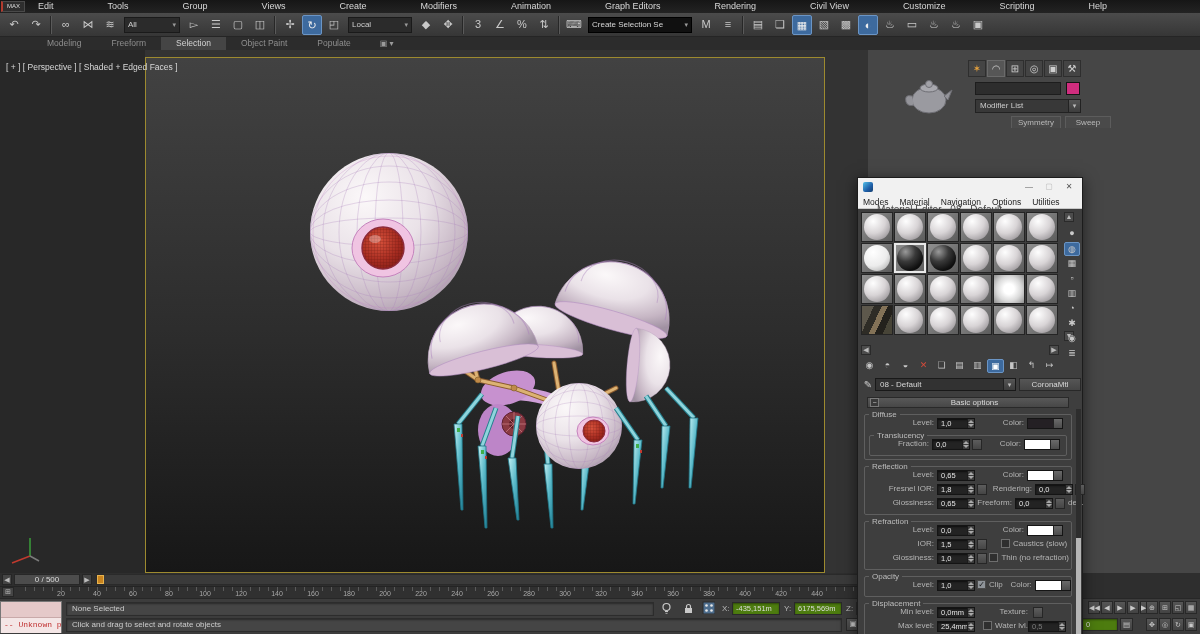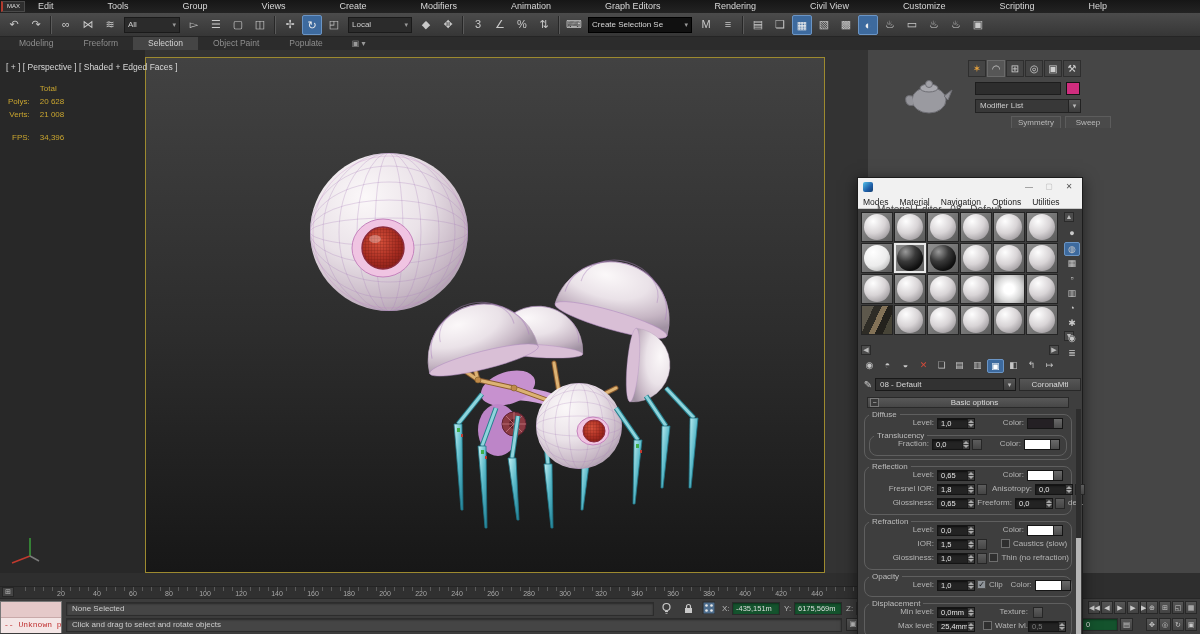"Modeling" #ribbon { padding-left: 4px -> 32px }
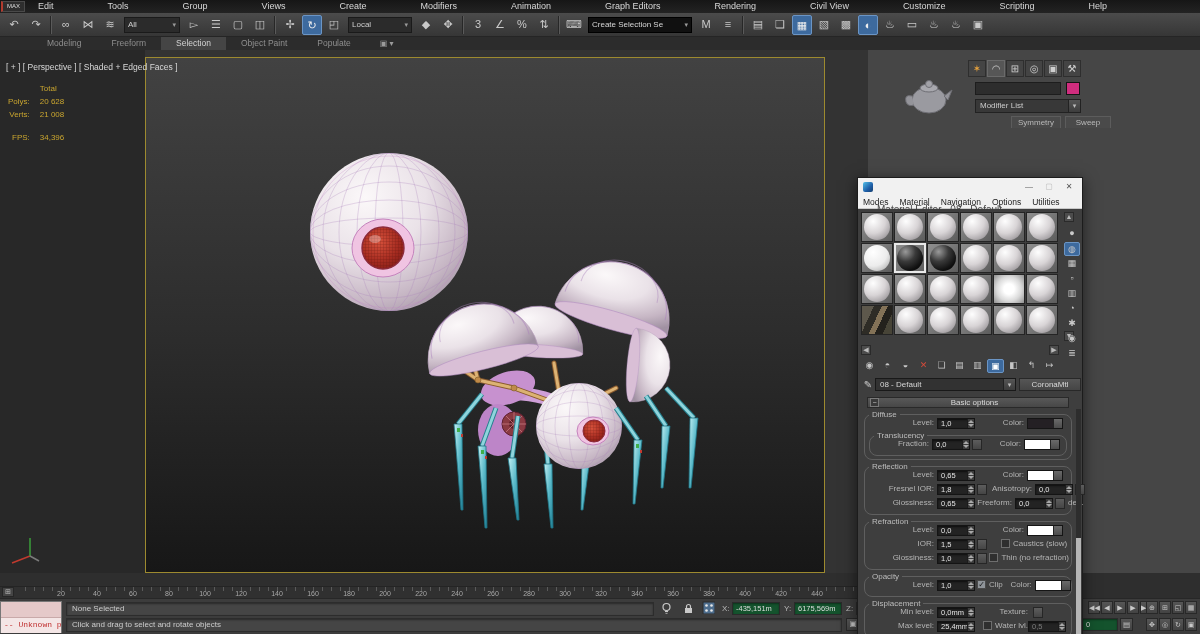"Total" div { html: <div> <table> <tbody> <tr> <td></td> <td>Total</td> </tr> <tr> <td>Polys:</td> <td>20 628</td> </tr> <tr> <td>Verts:</td> <td>21 008</td> </tr> <tr> <td></td> <td></td> </tr> <tr> <td>FPS:</td> <td>34,396</td> </tr> </tbody> </table> </div> -> none }
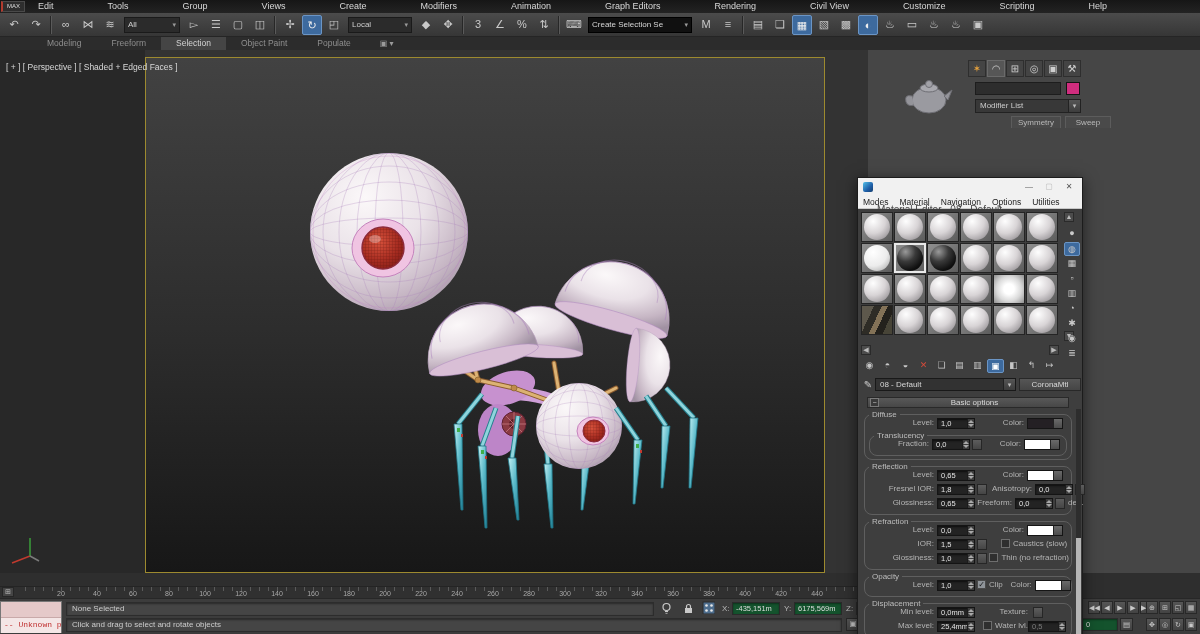"Diffuse" .grp { border-radius: 8px -> 2px }
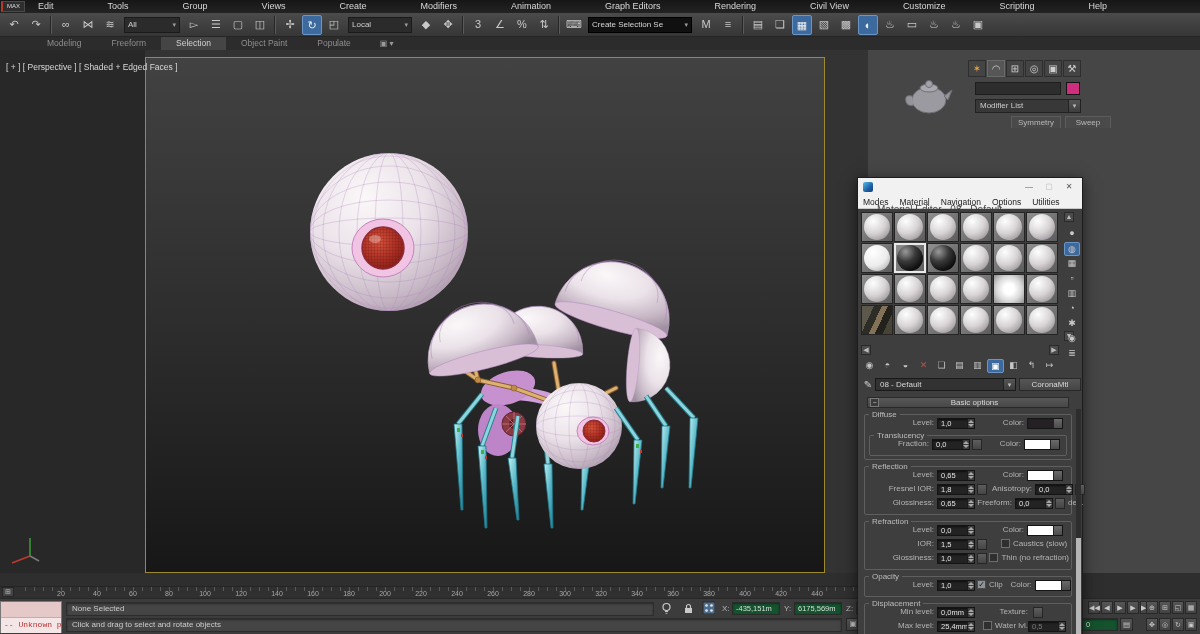"Anisotropy:" div.lbl { text: Anisotropy -> Rendering }
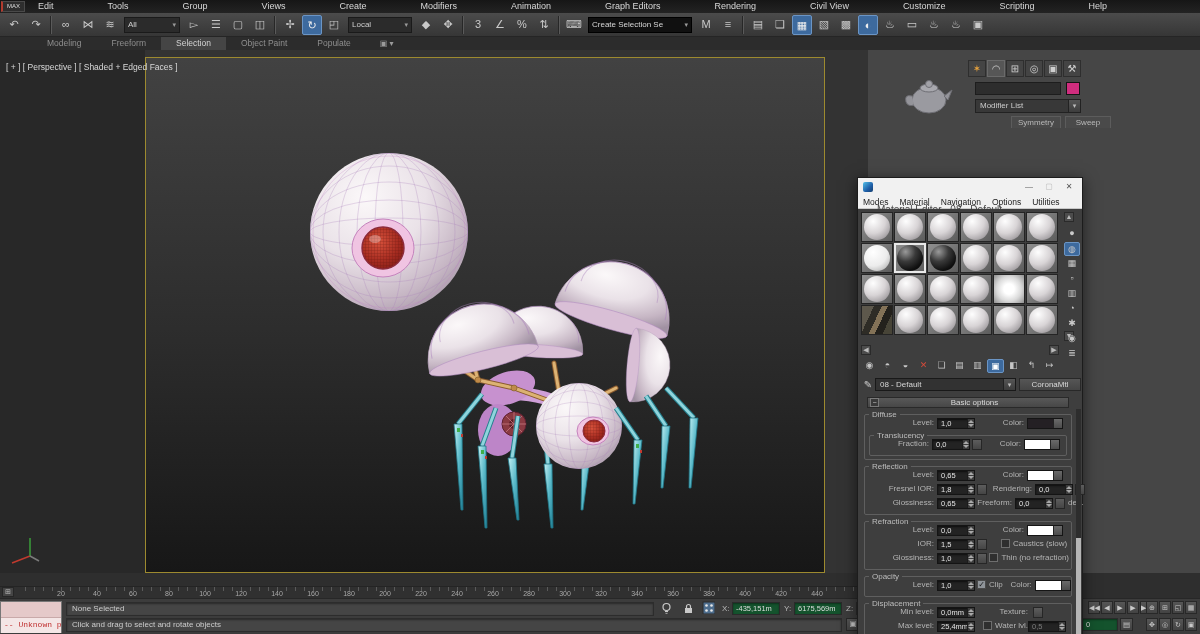"0 / 500" div { html: none -> <div> <div>◀</div> <div>0 / 500</div> <div>▶</div> <div> <div></div> </div> </div> }
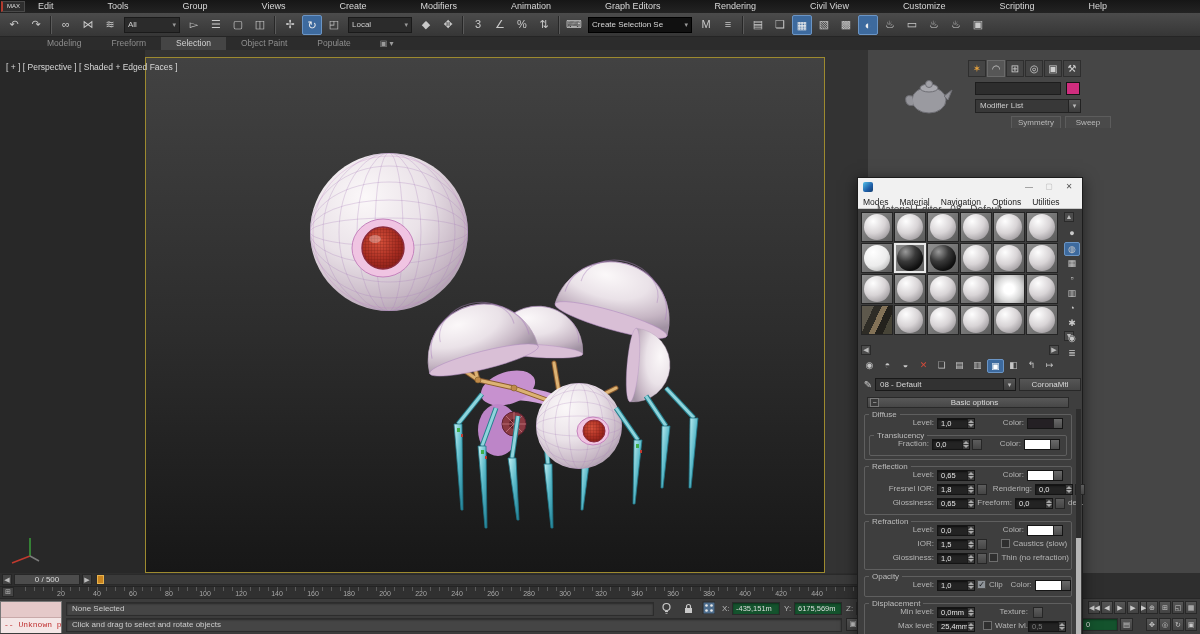"-435,151m" .cfield { background: #14532d -> #4d7c0f }
